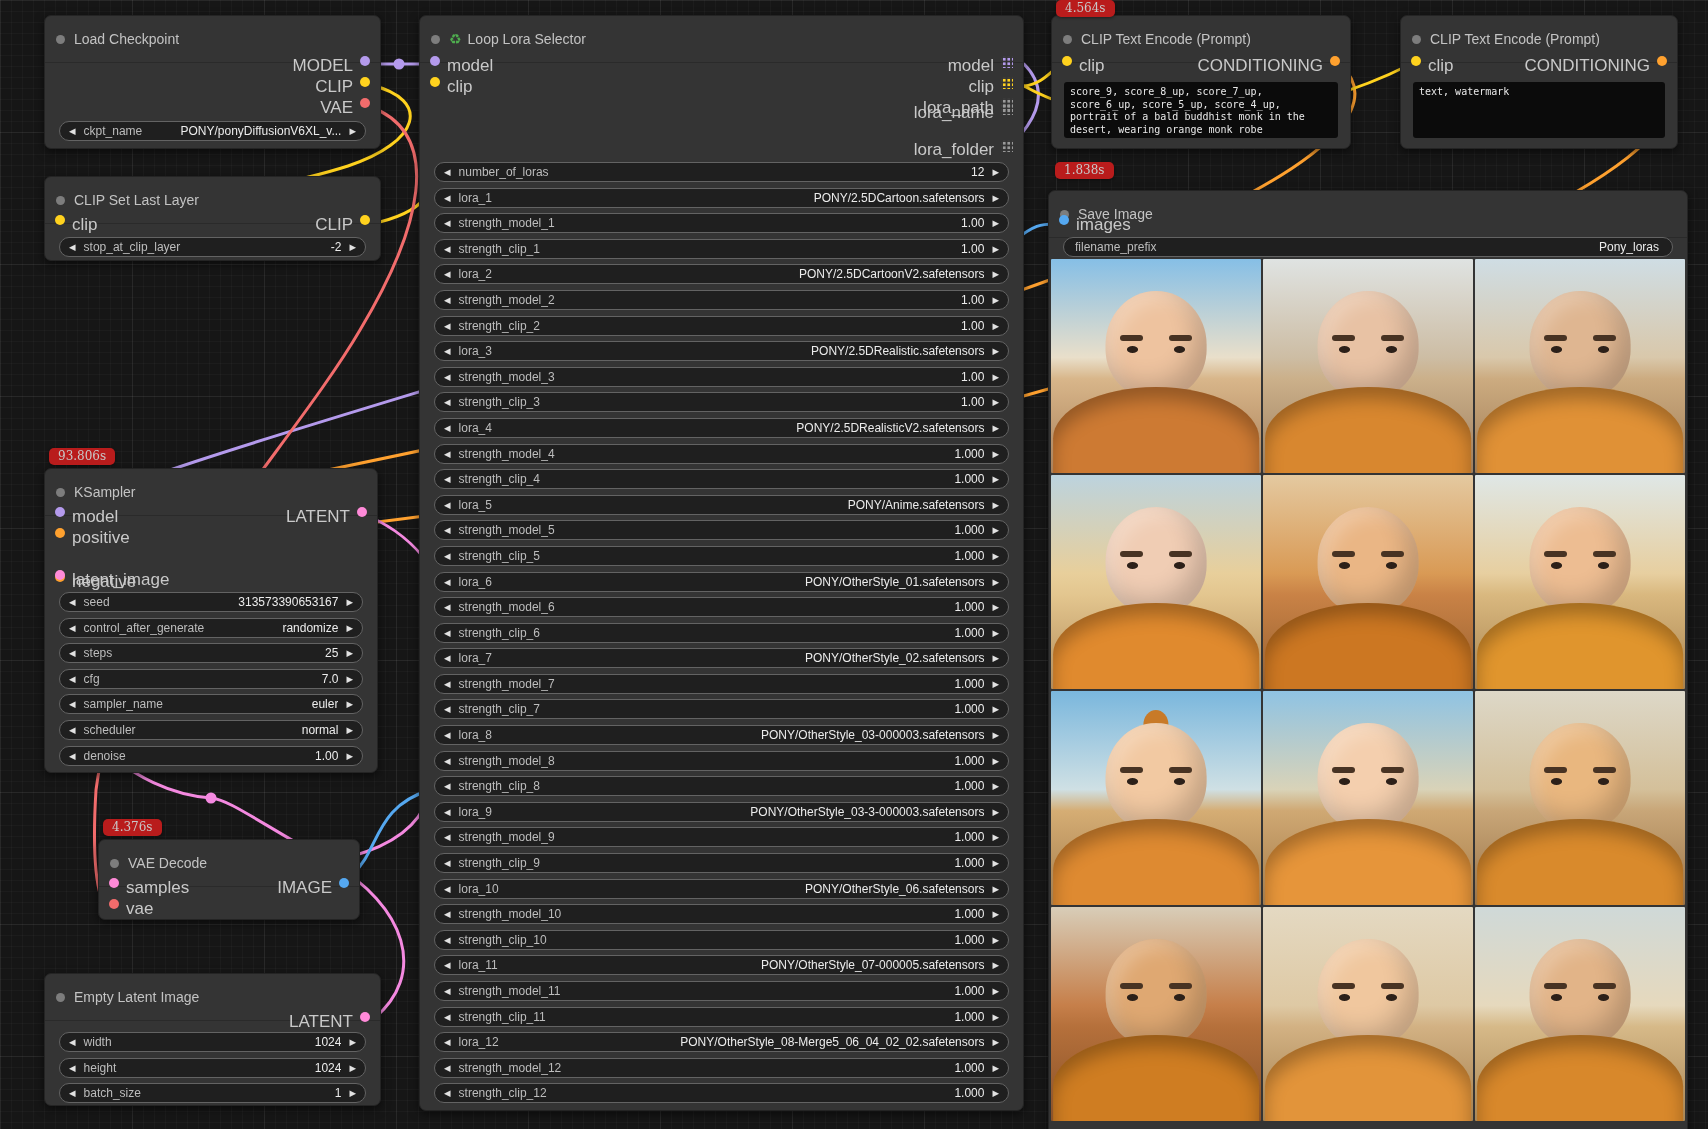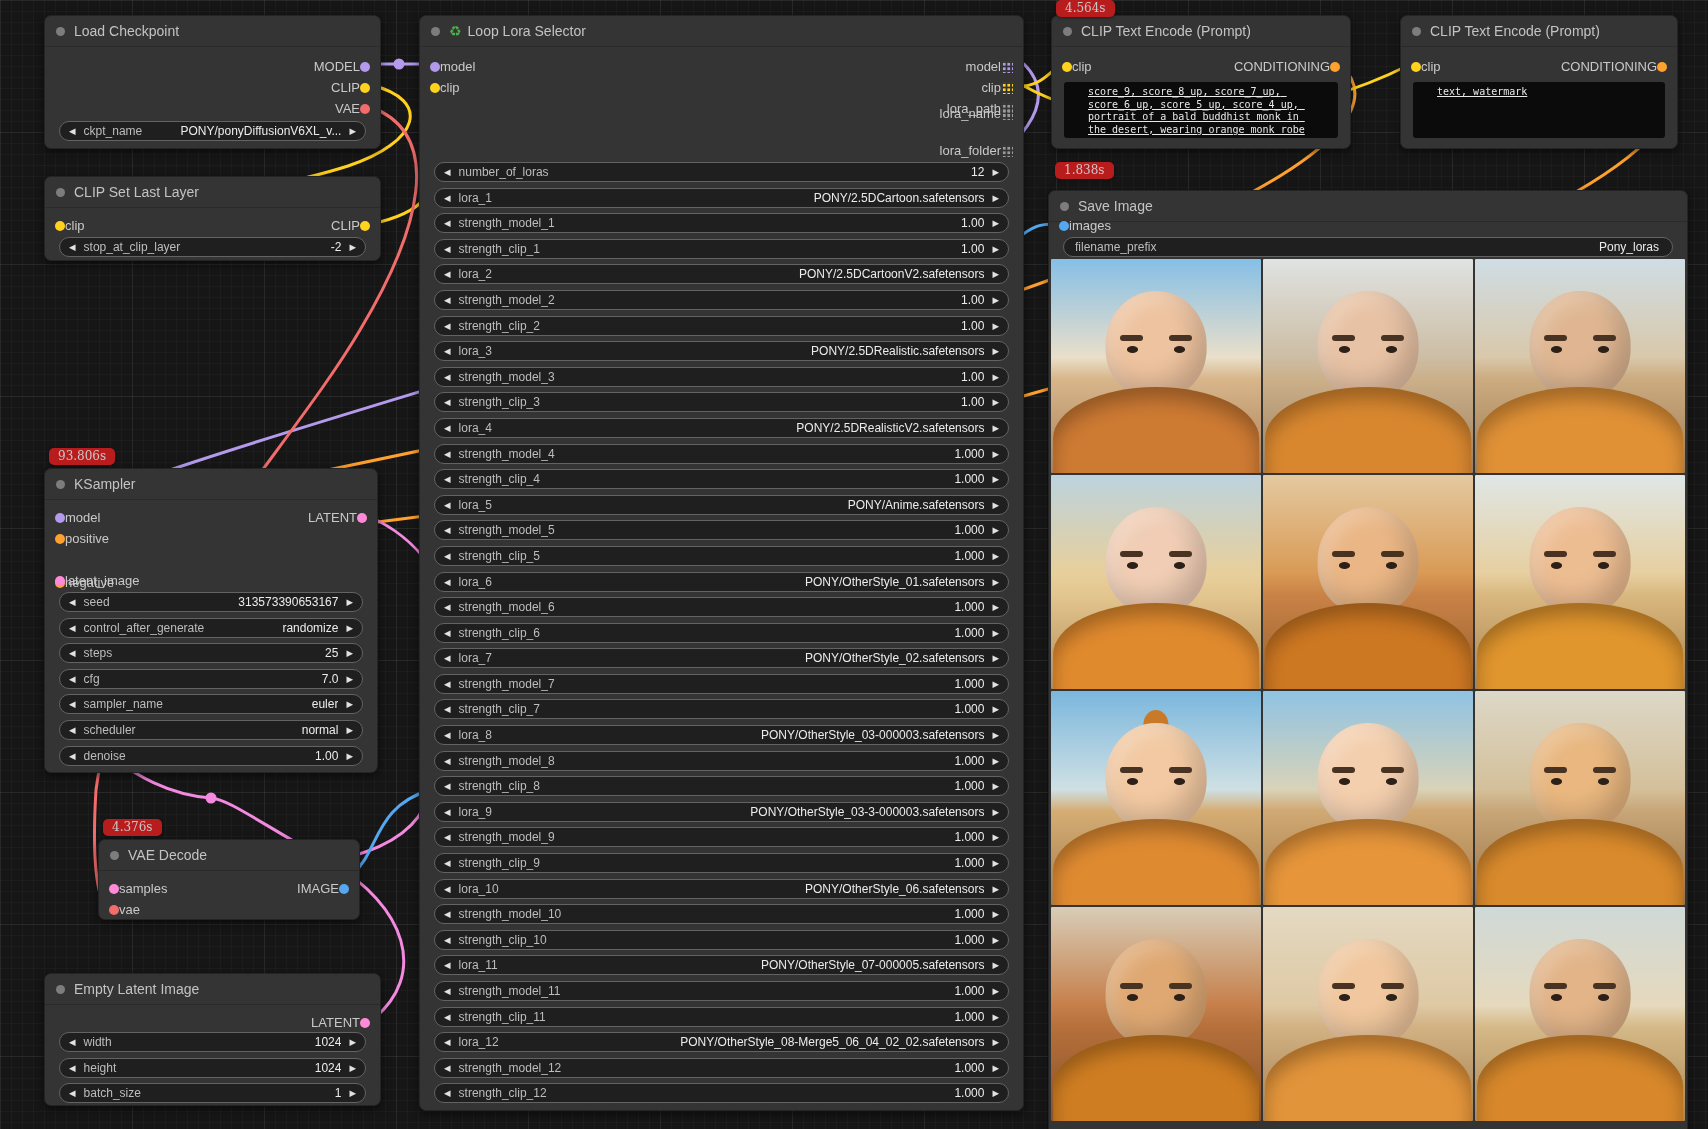"Load Checkpoint" .nhead { padding: 0 11px -> 8px 11px }
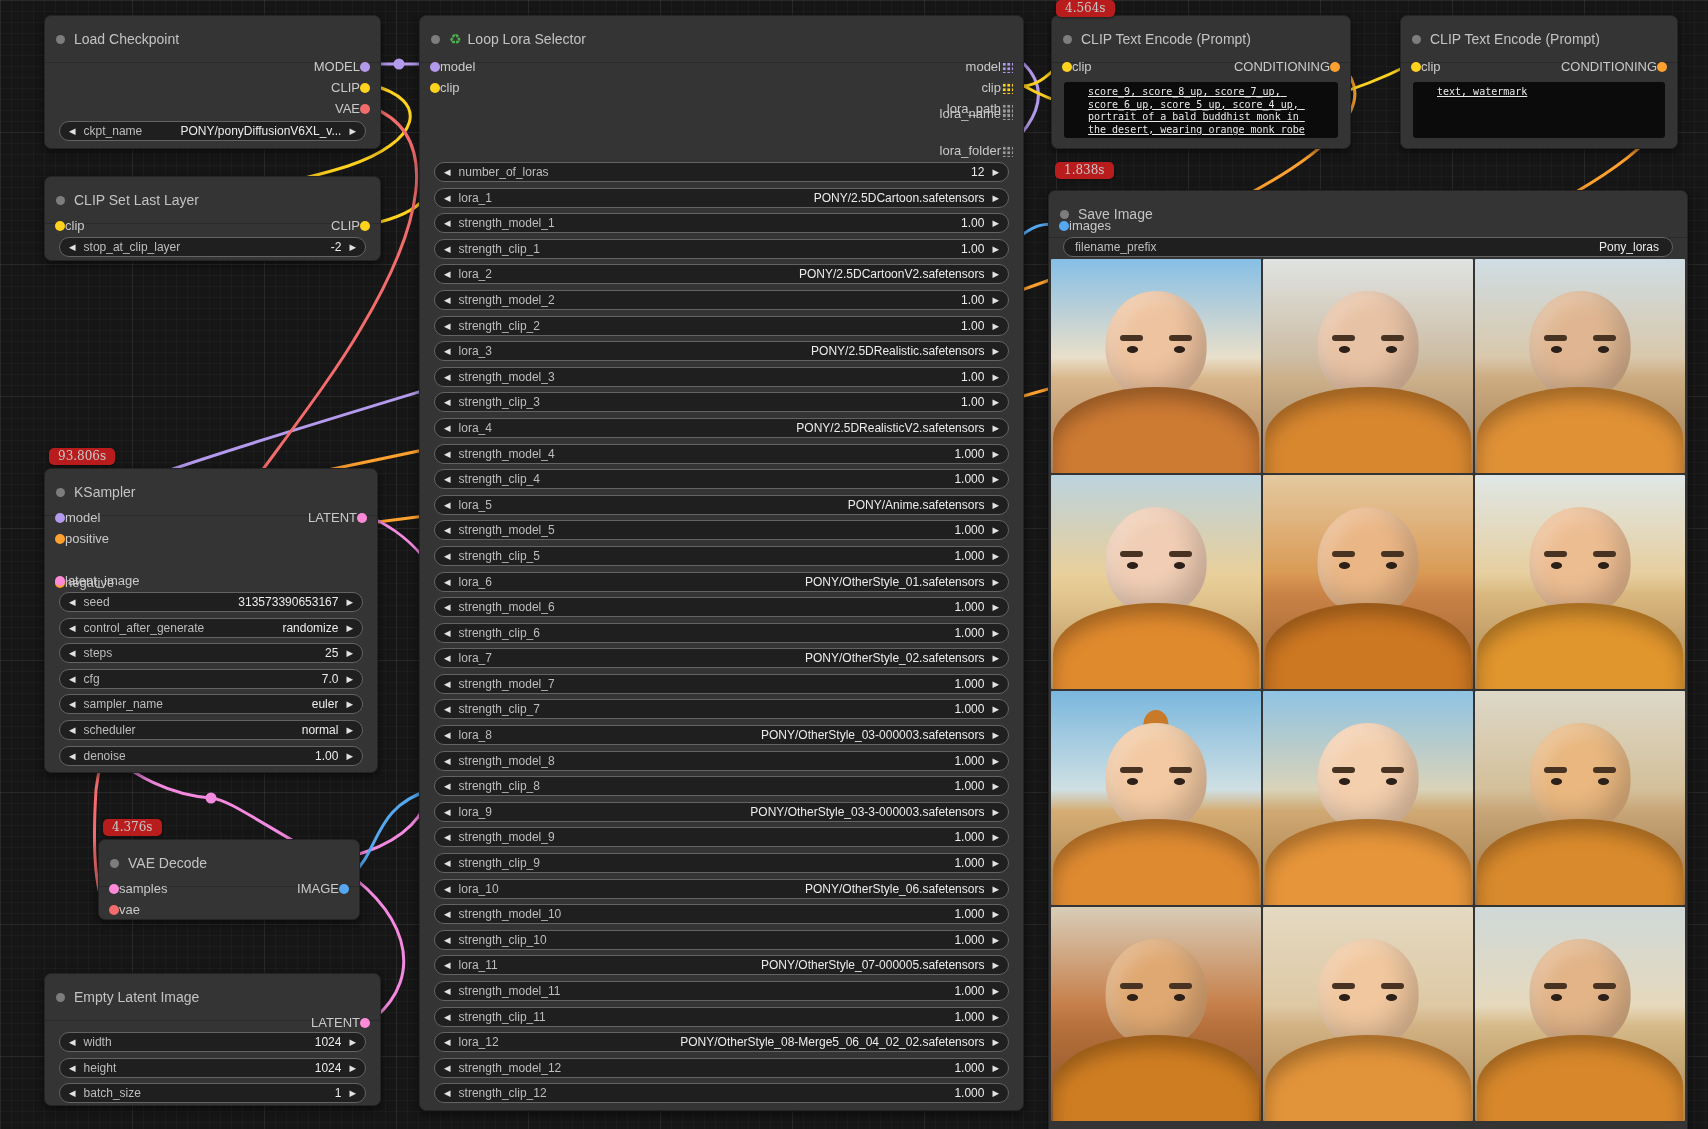"MODEL" .port { align-items: center -> none; font-size: 13px -> 17px; gap: none -> 7px }
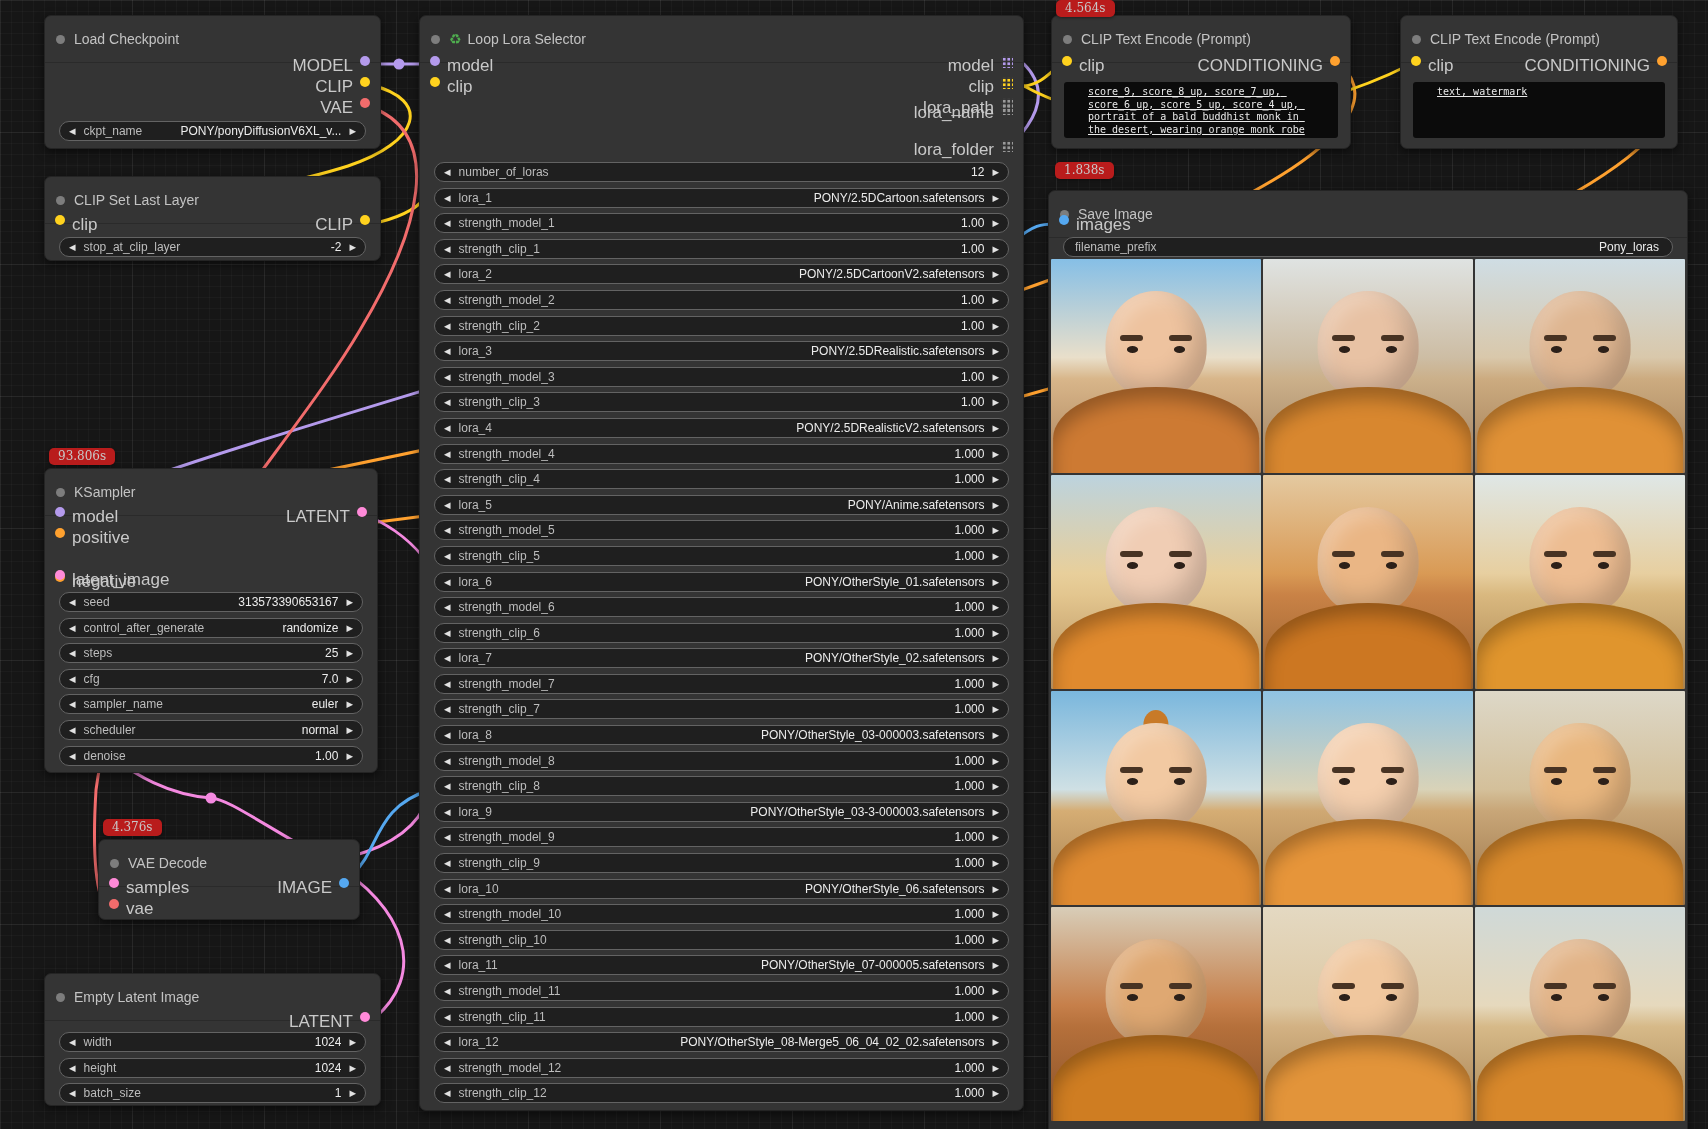"score_9, score_8_up, score_7_up," .promptbox { padding: 4px 24px -> 4px 6px; text-decoration: underline -> none }
